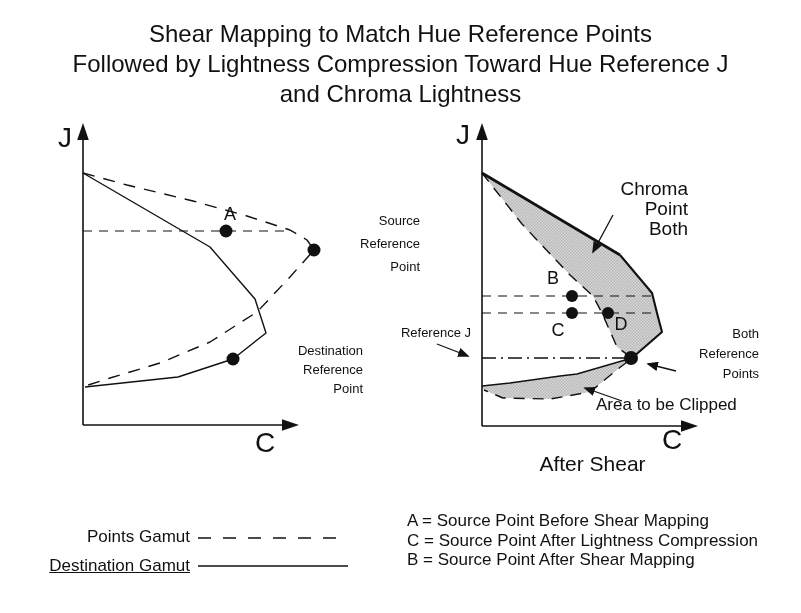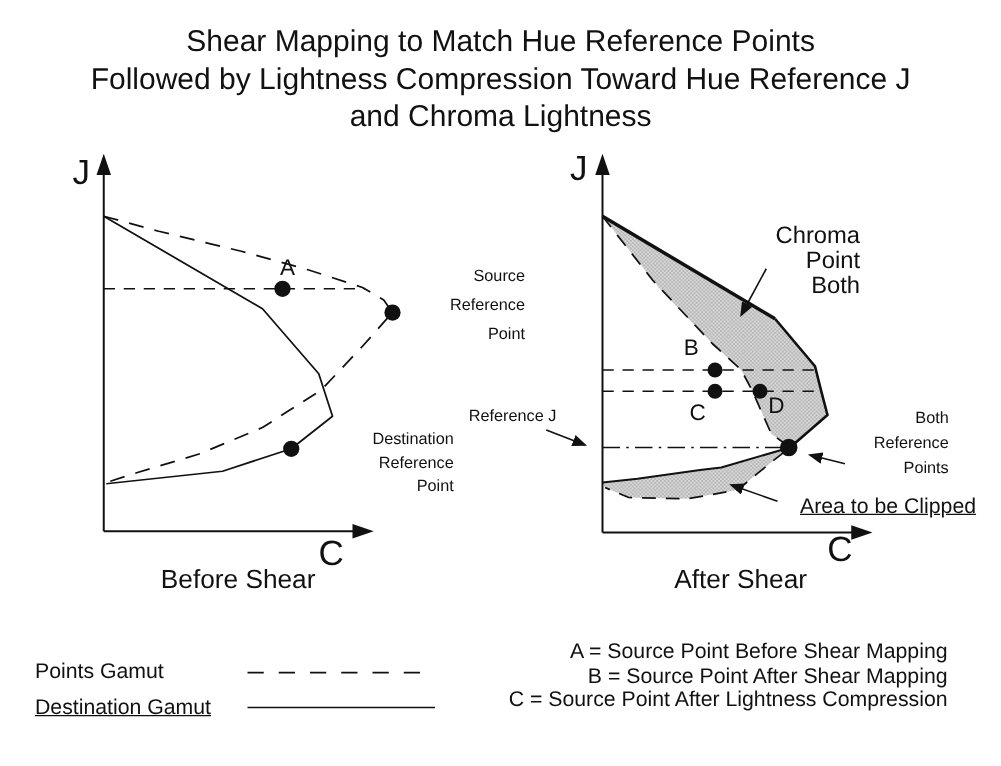"Reference J" .right { text-align: none -> right }
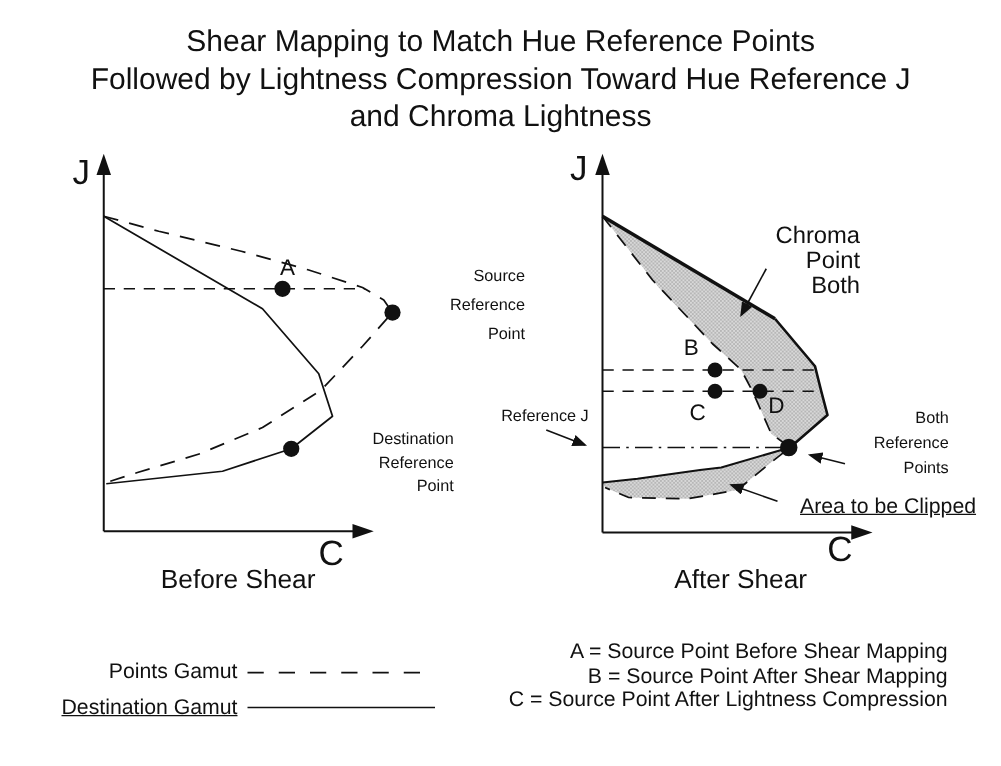"Area to be Clipped" div.lbl { left: 640px -> 596px; text-decoration: underline -> none }
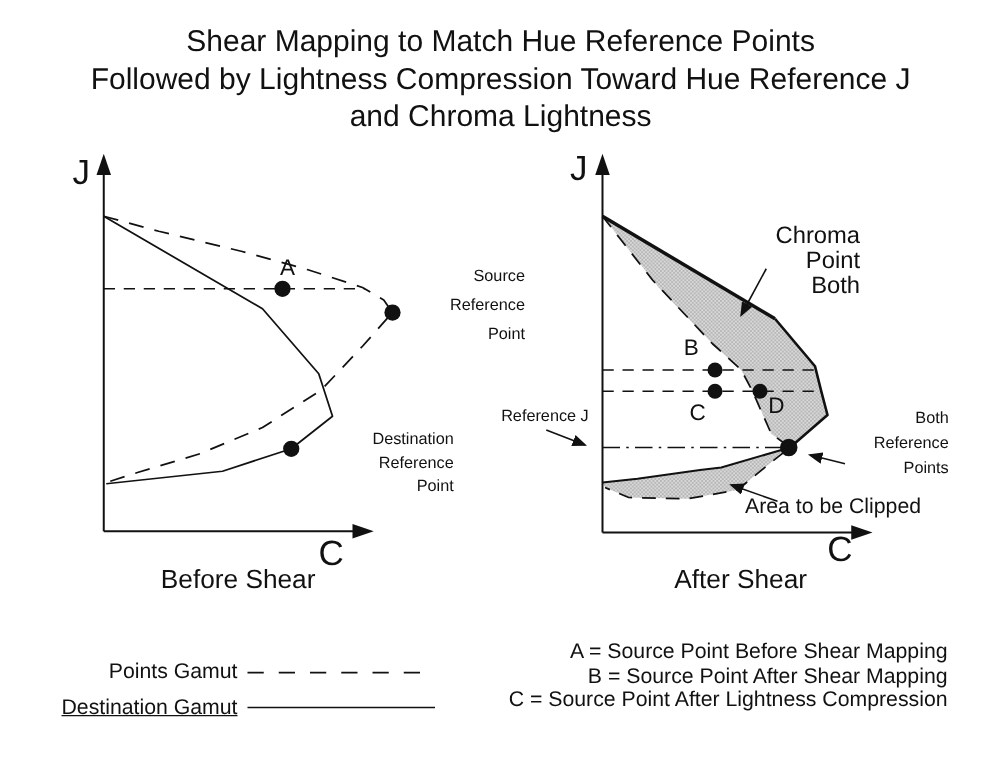"Before Shear" div.lbl { html: <div>Before Shear</div> -> none }
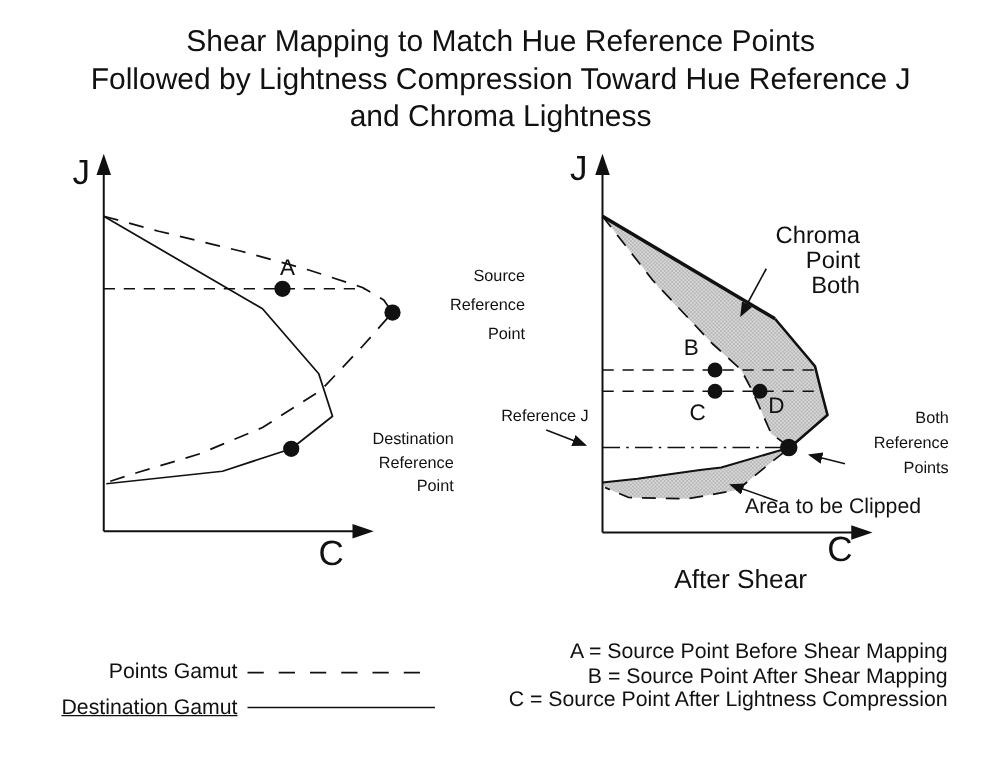"A = Source Point Before" .keyblock { text-align: right -> none }
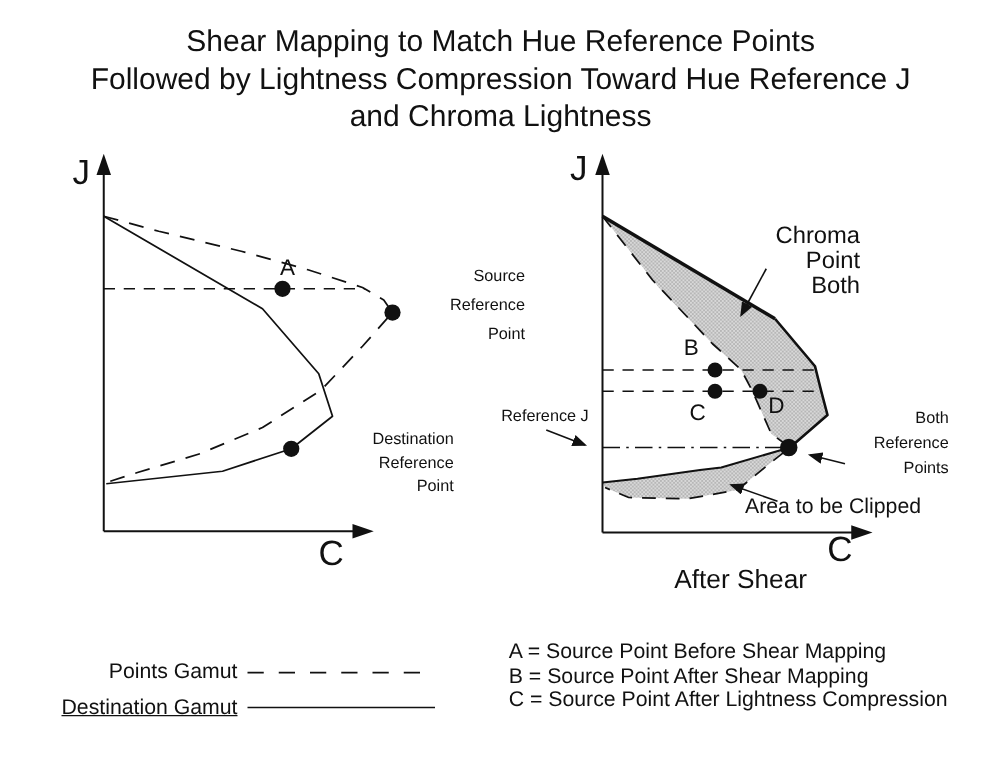"B = Source Point After" div { order: before "C = Source Point After" -> after "C = Source Point After" }
